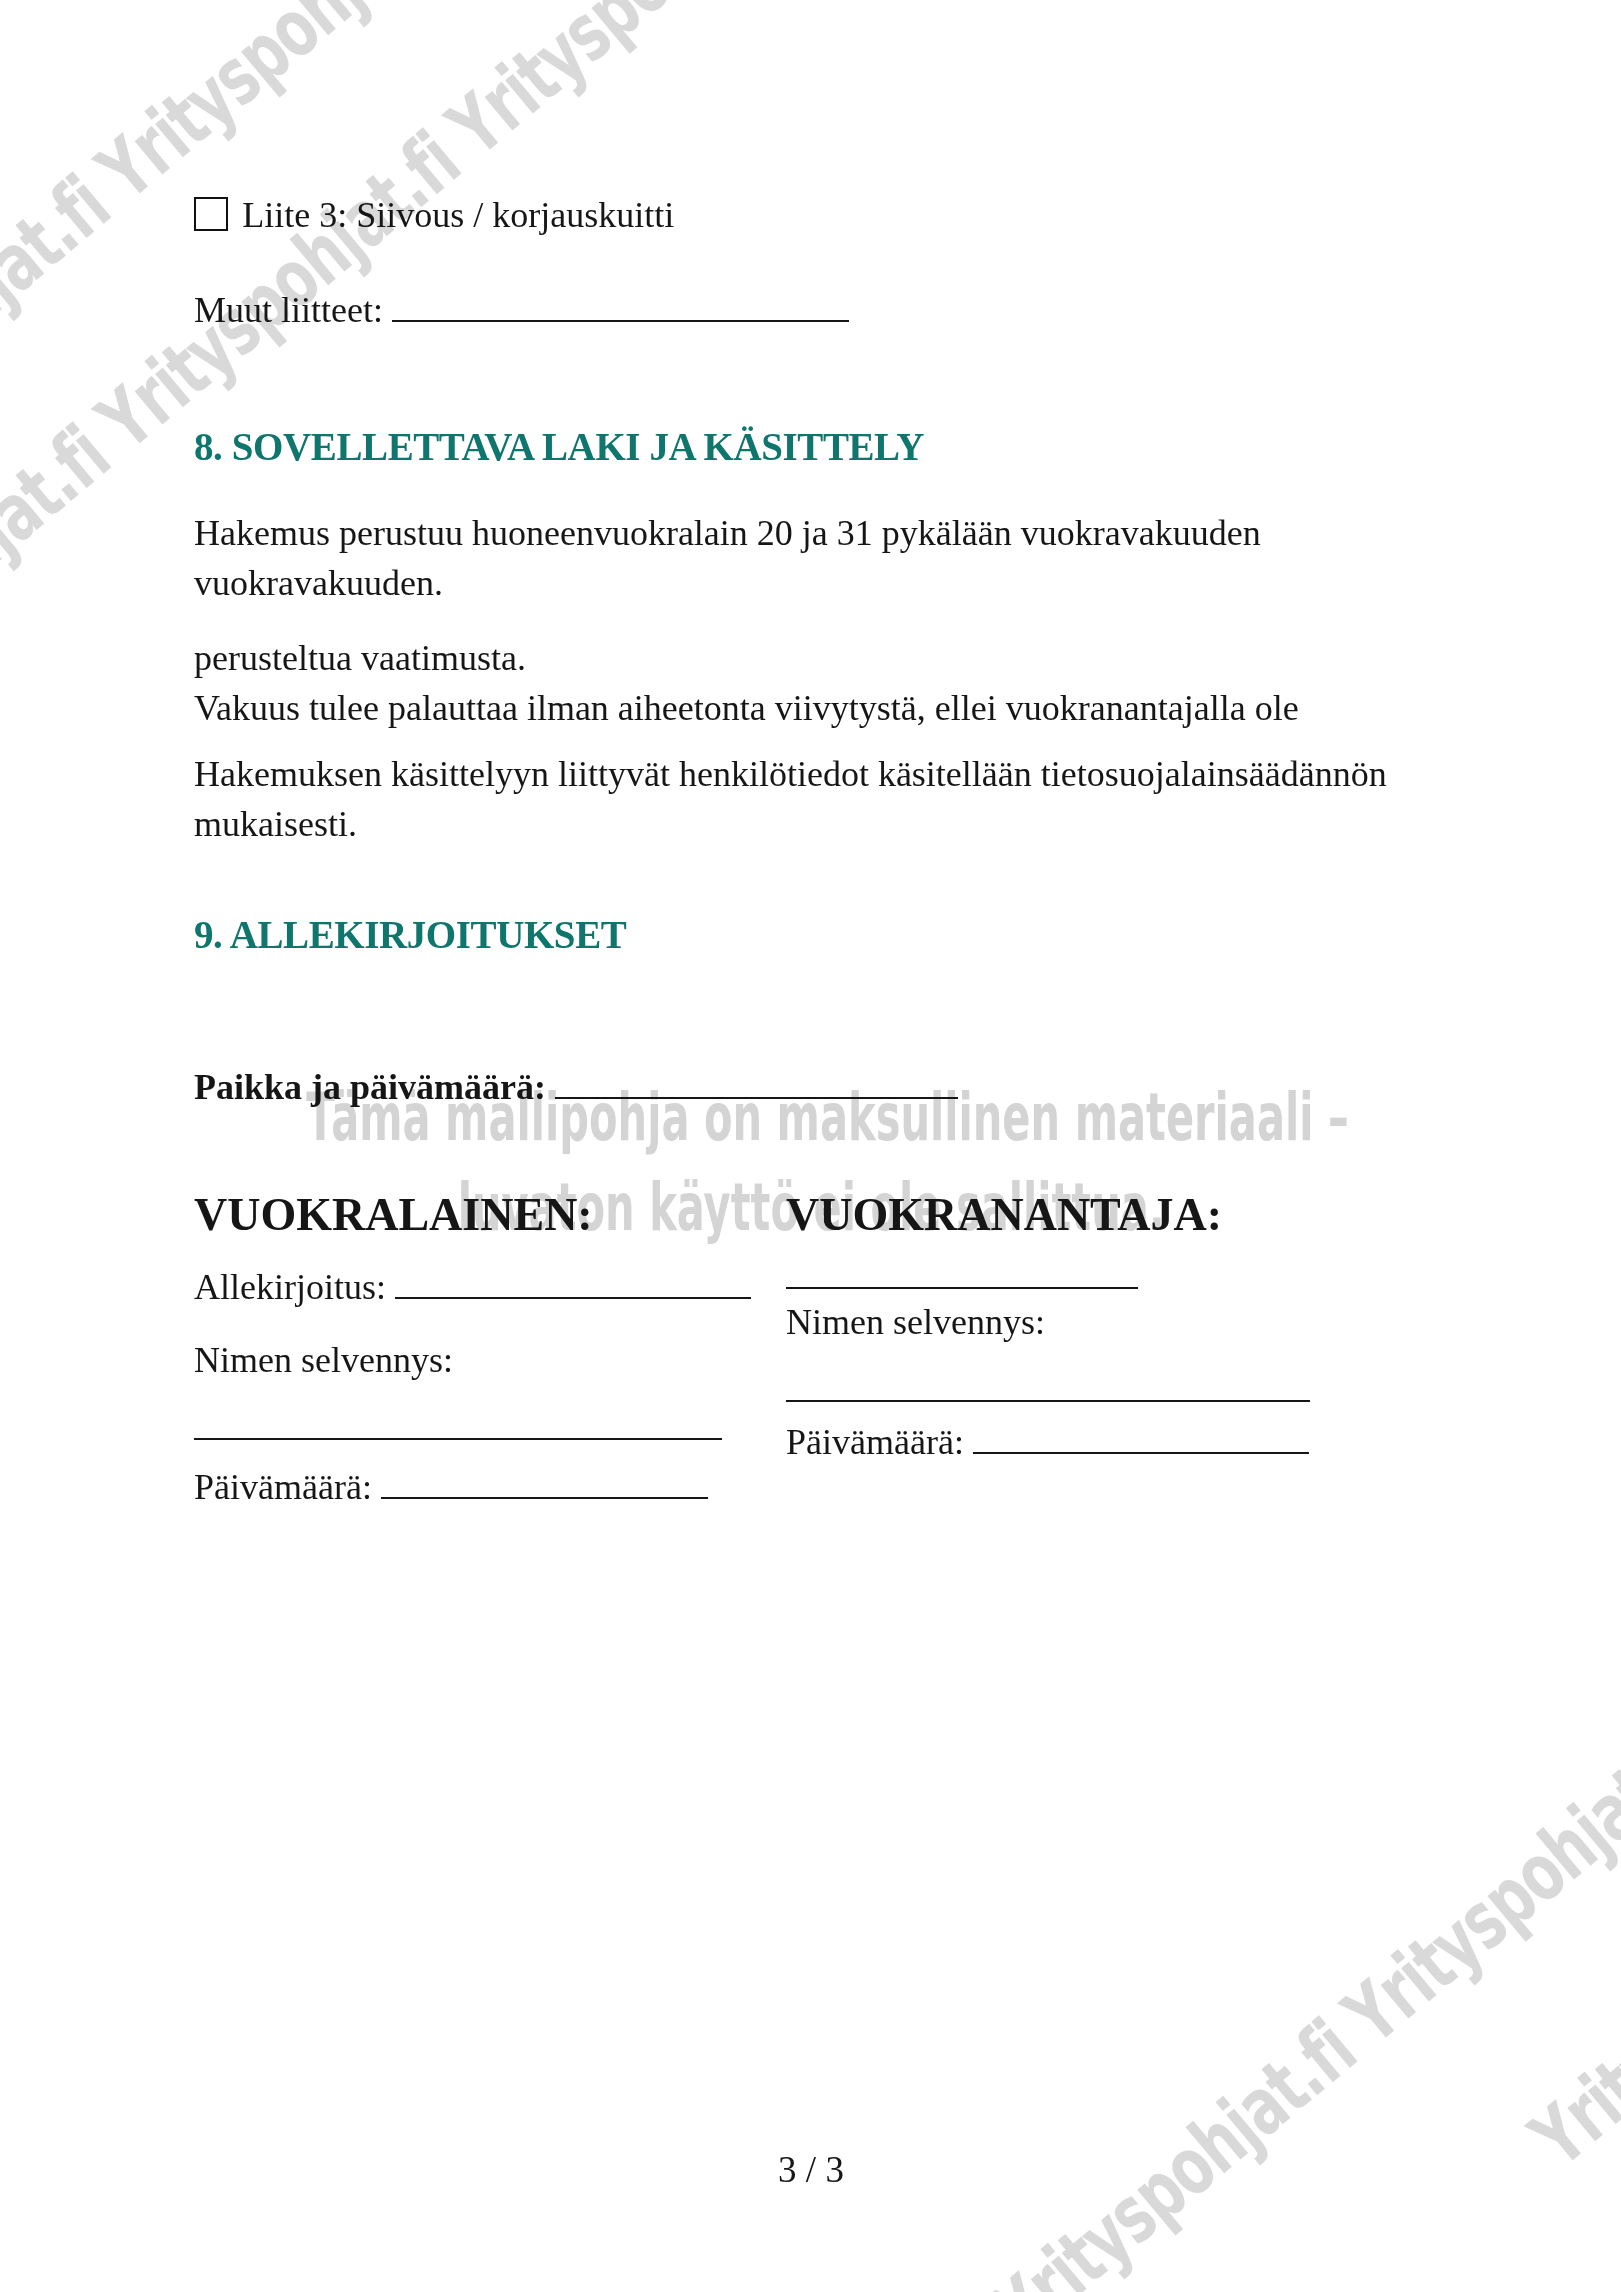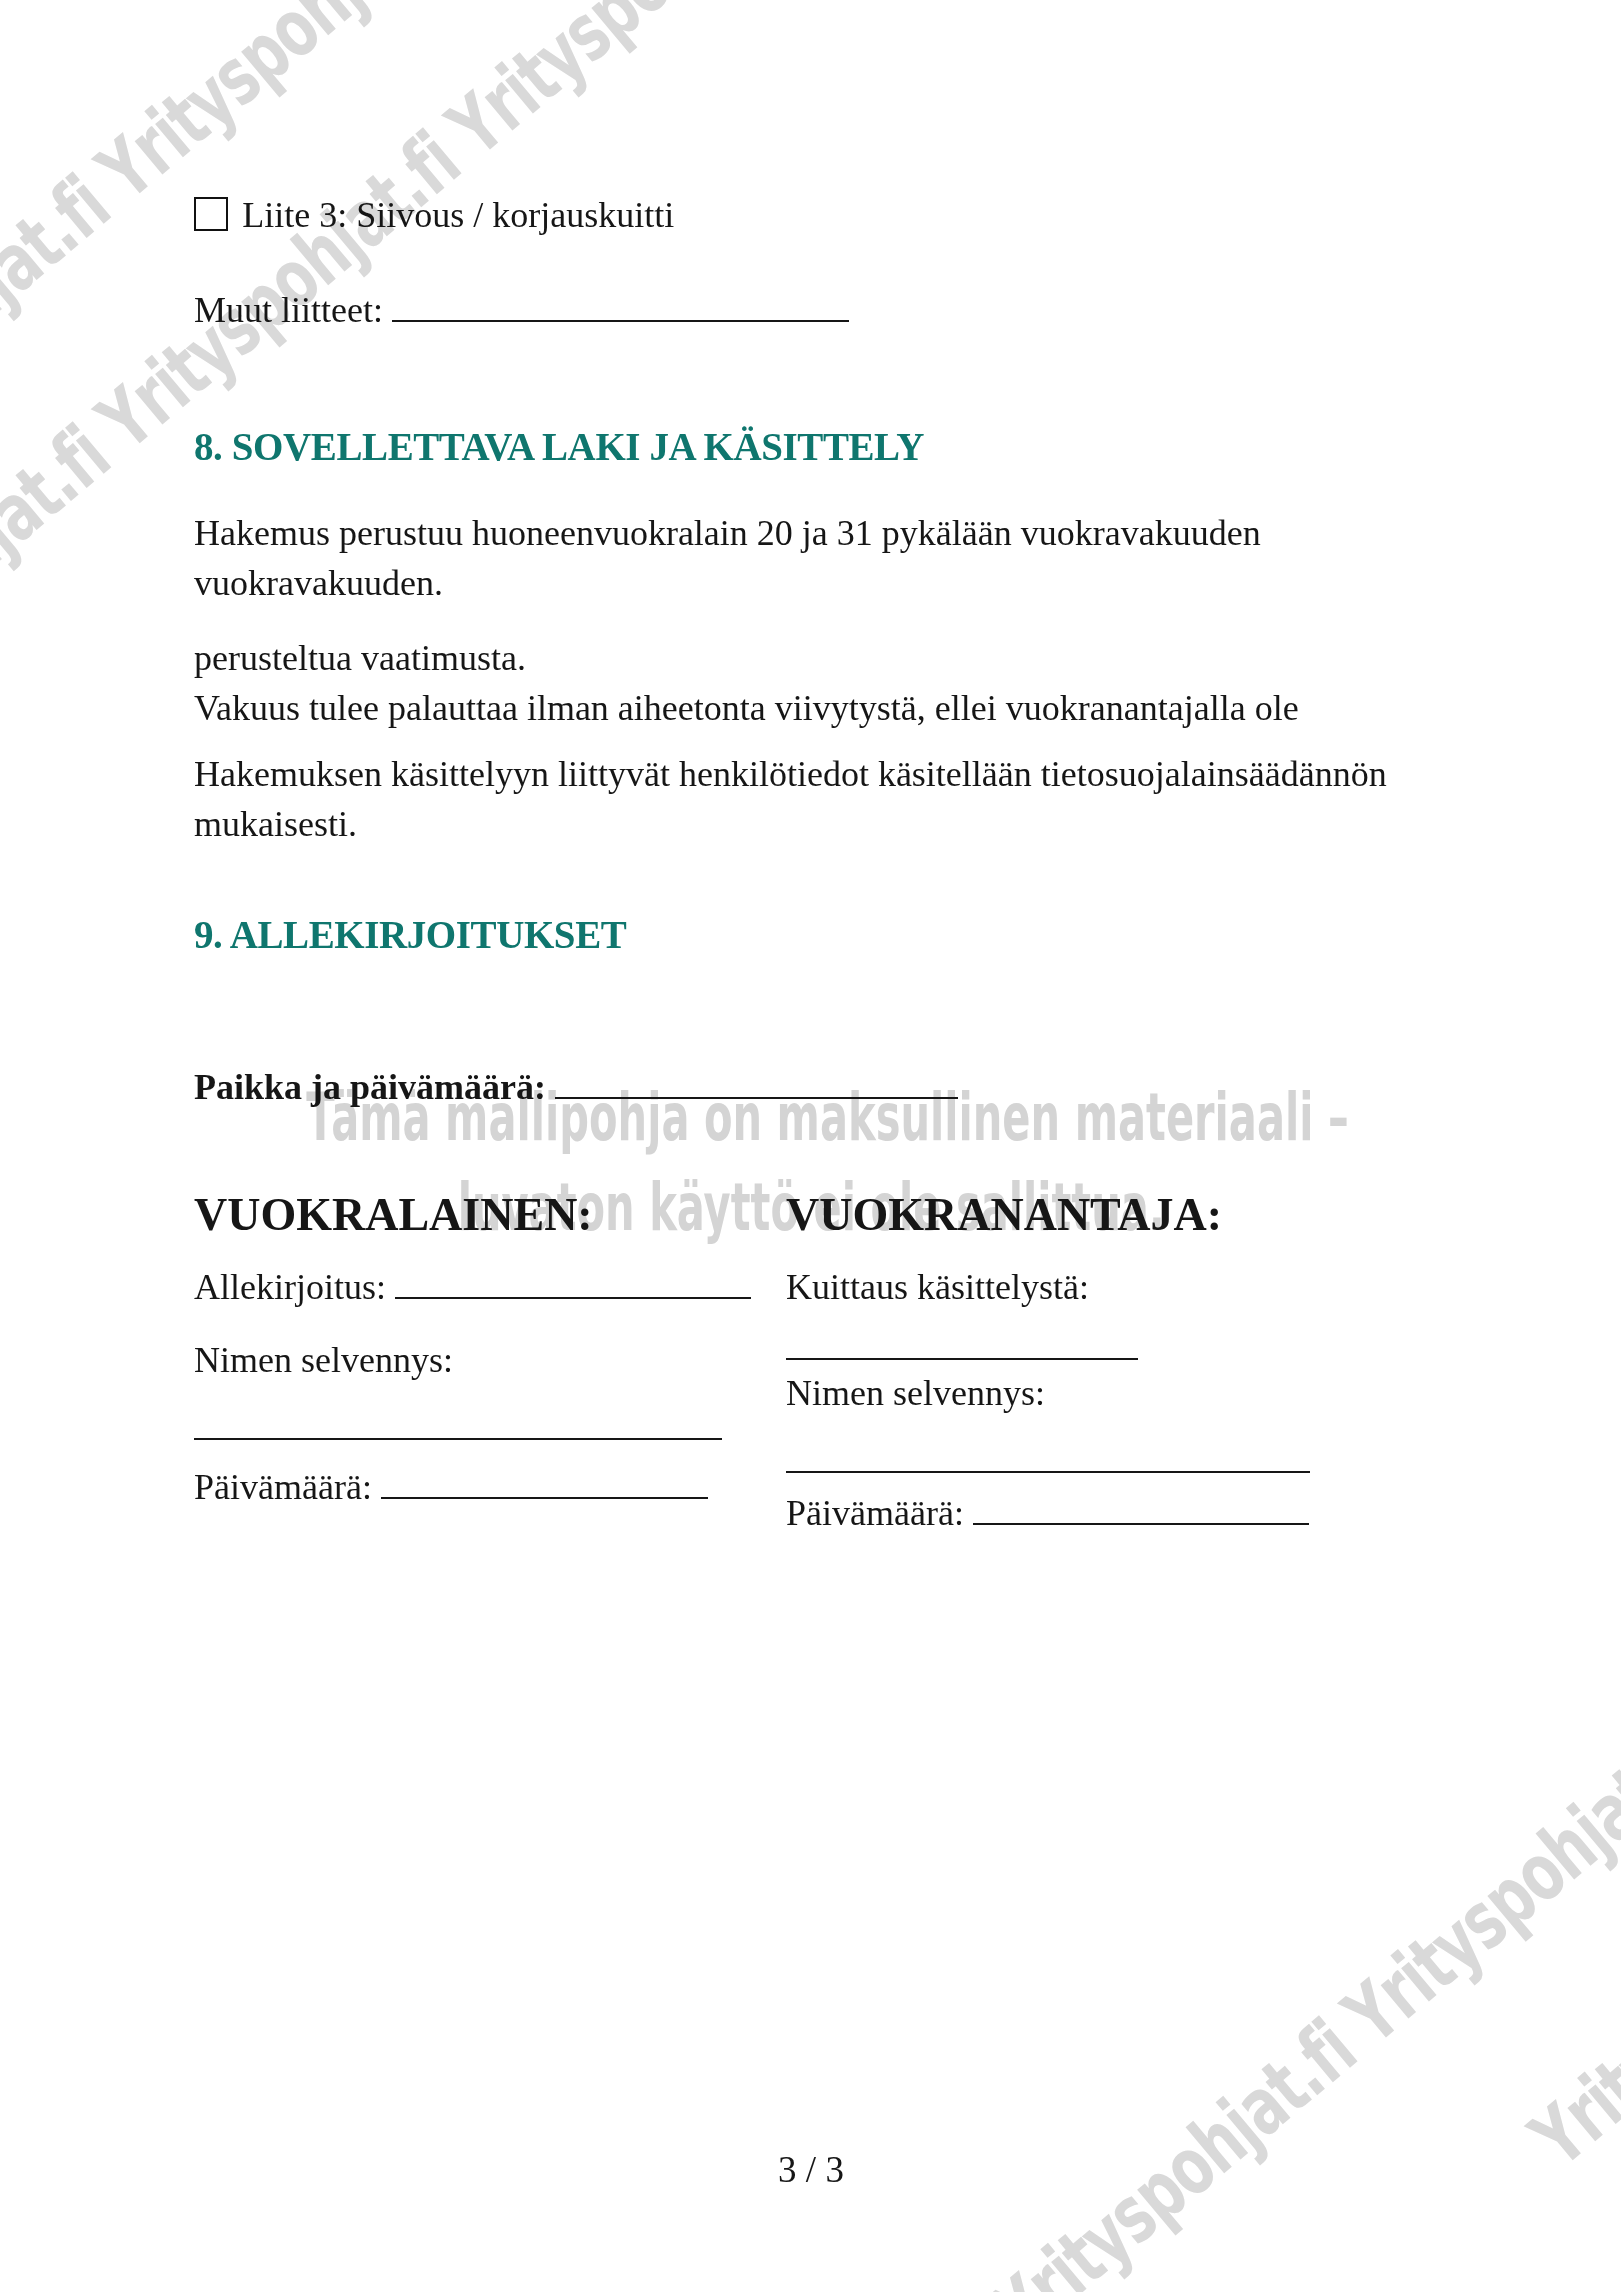"Kuittaus käsittelystä:" div.row { html: <div> <span>Kuittaus käsittelystä:</span> </div> -> none }
